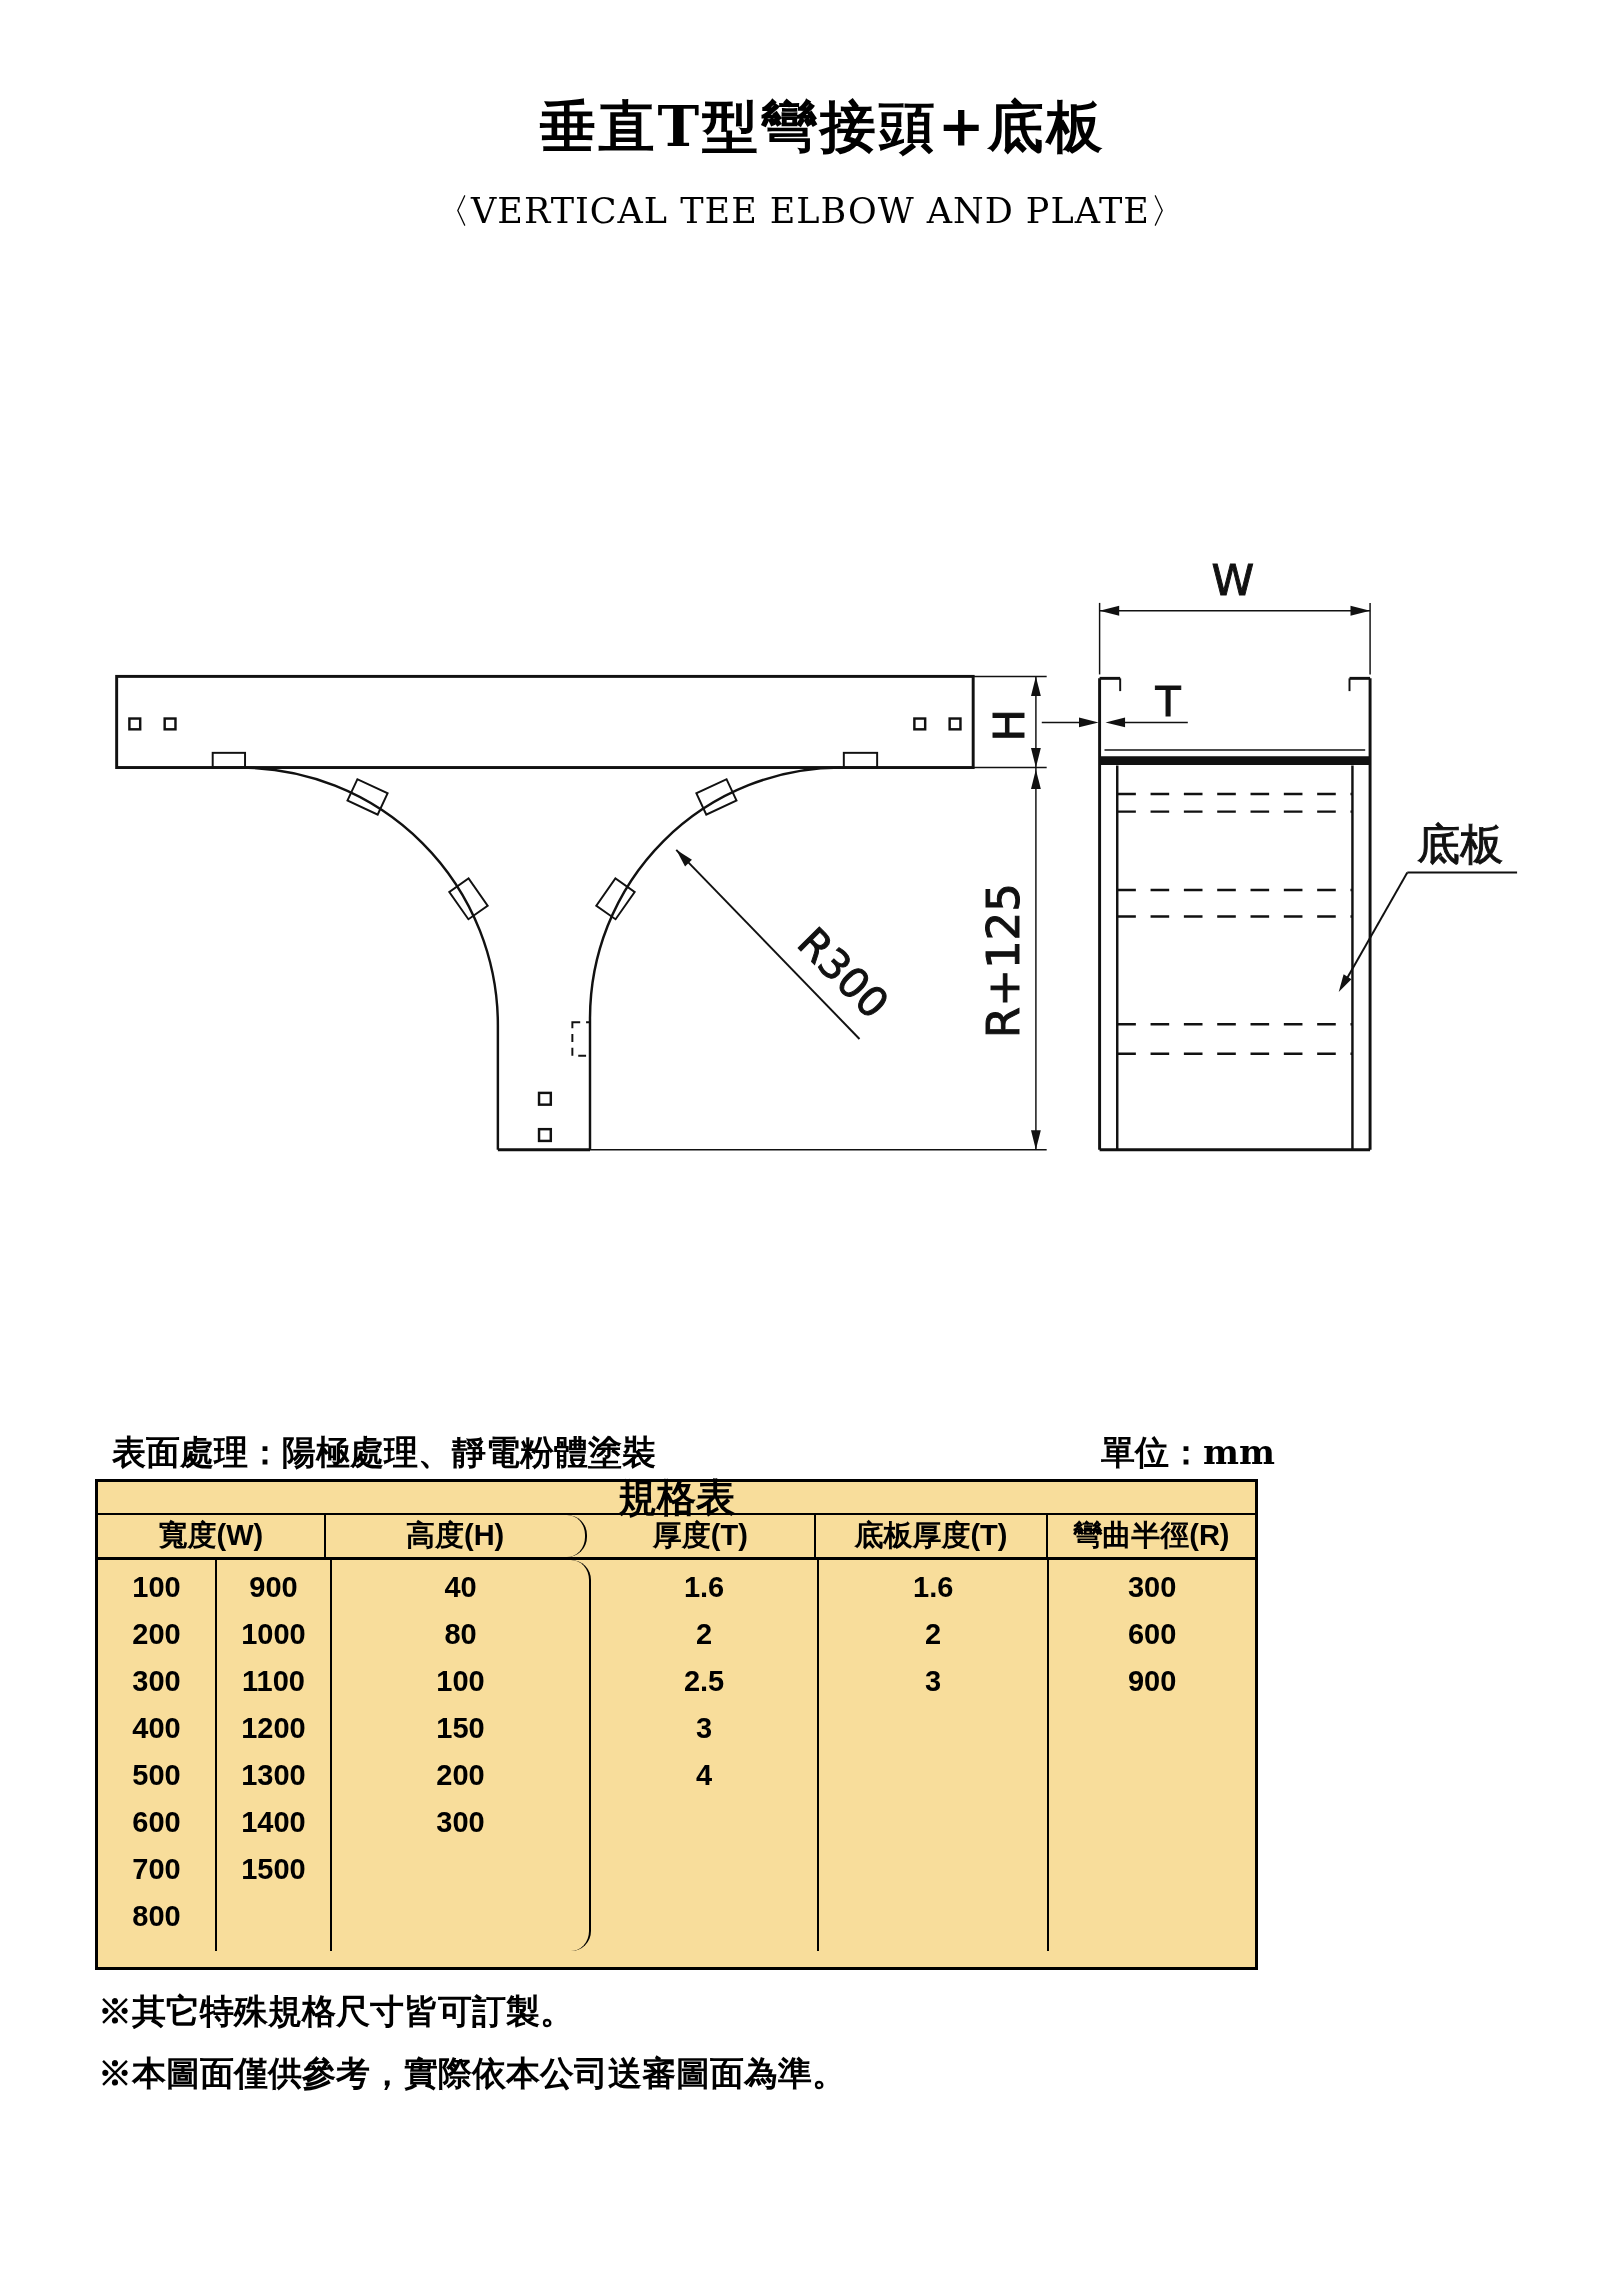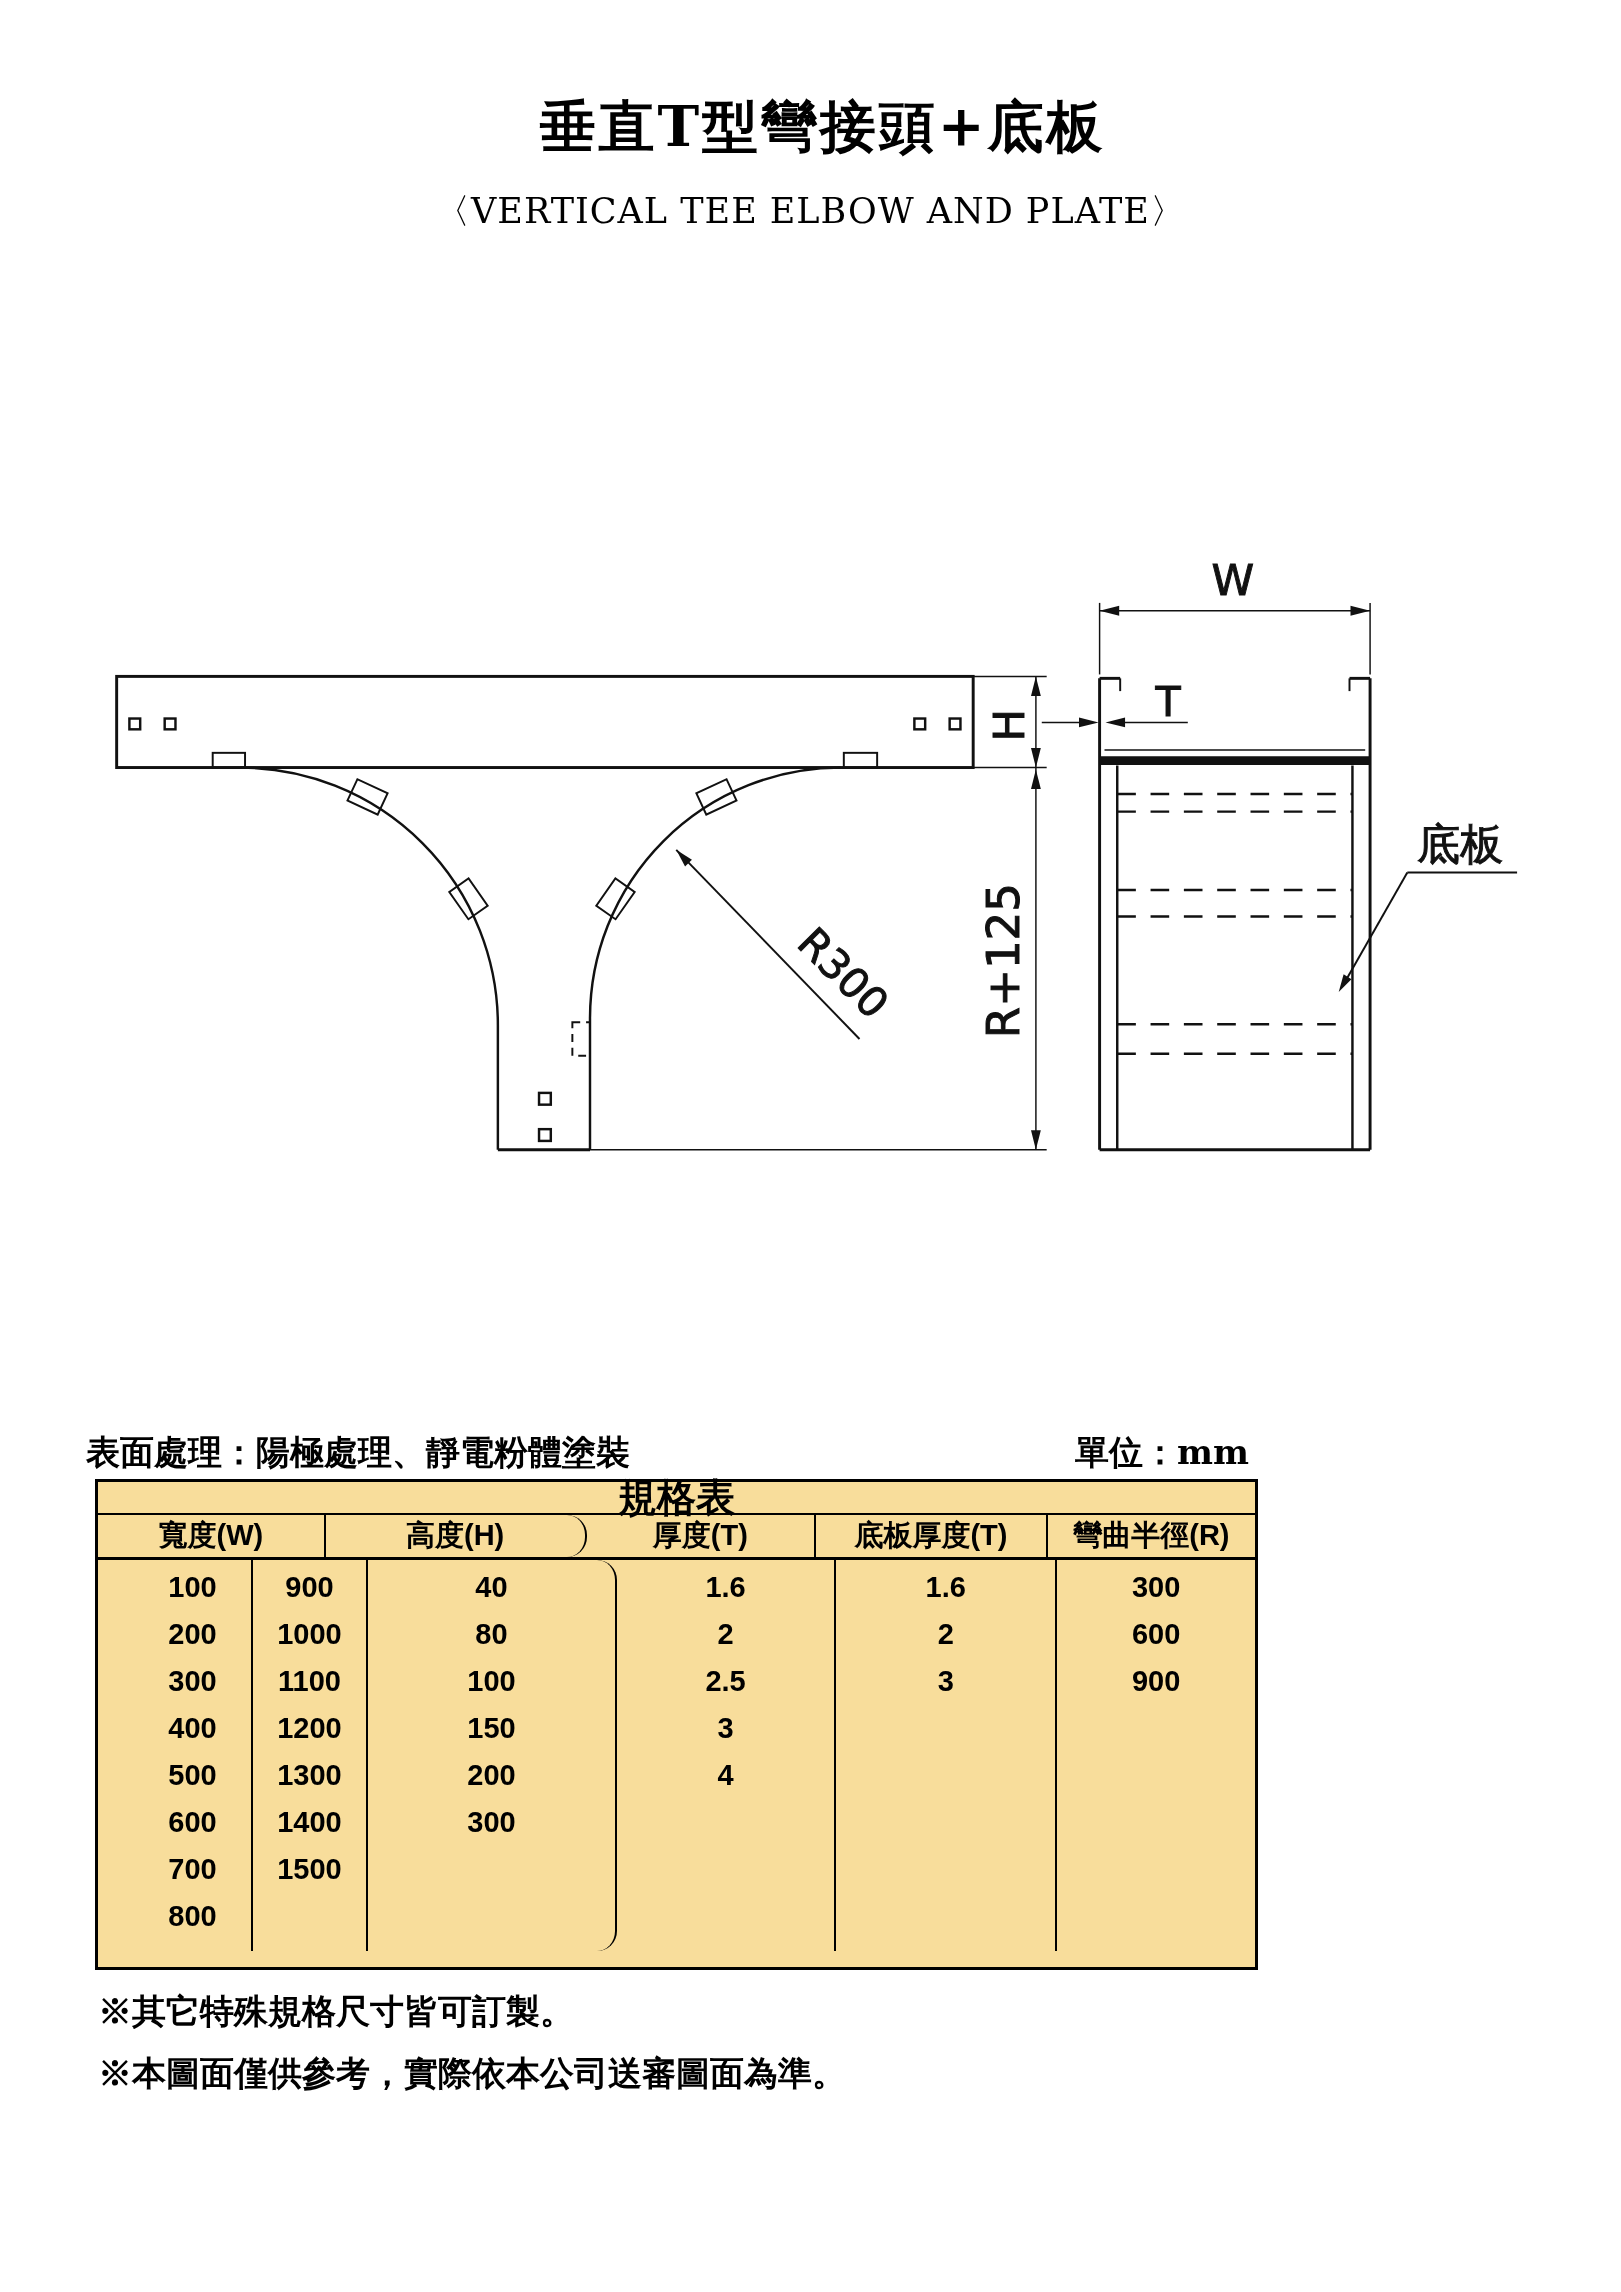"表面處理：陽極處理、靜電粉體塗裝" .surface-row { left: 86px -> 112px }
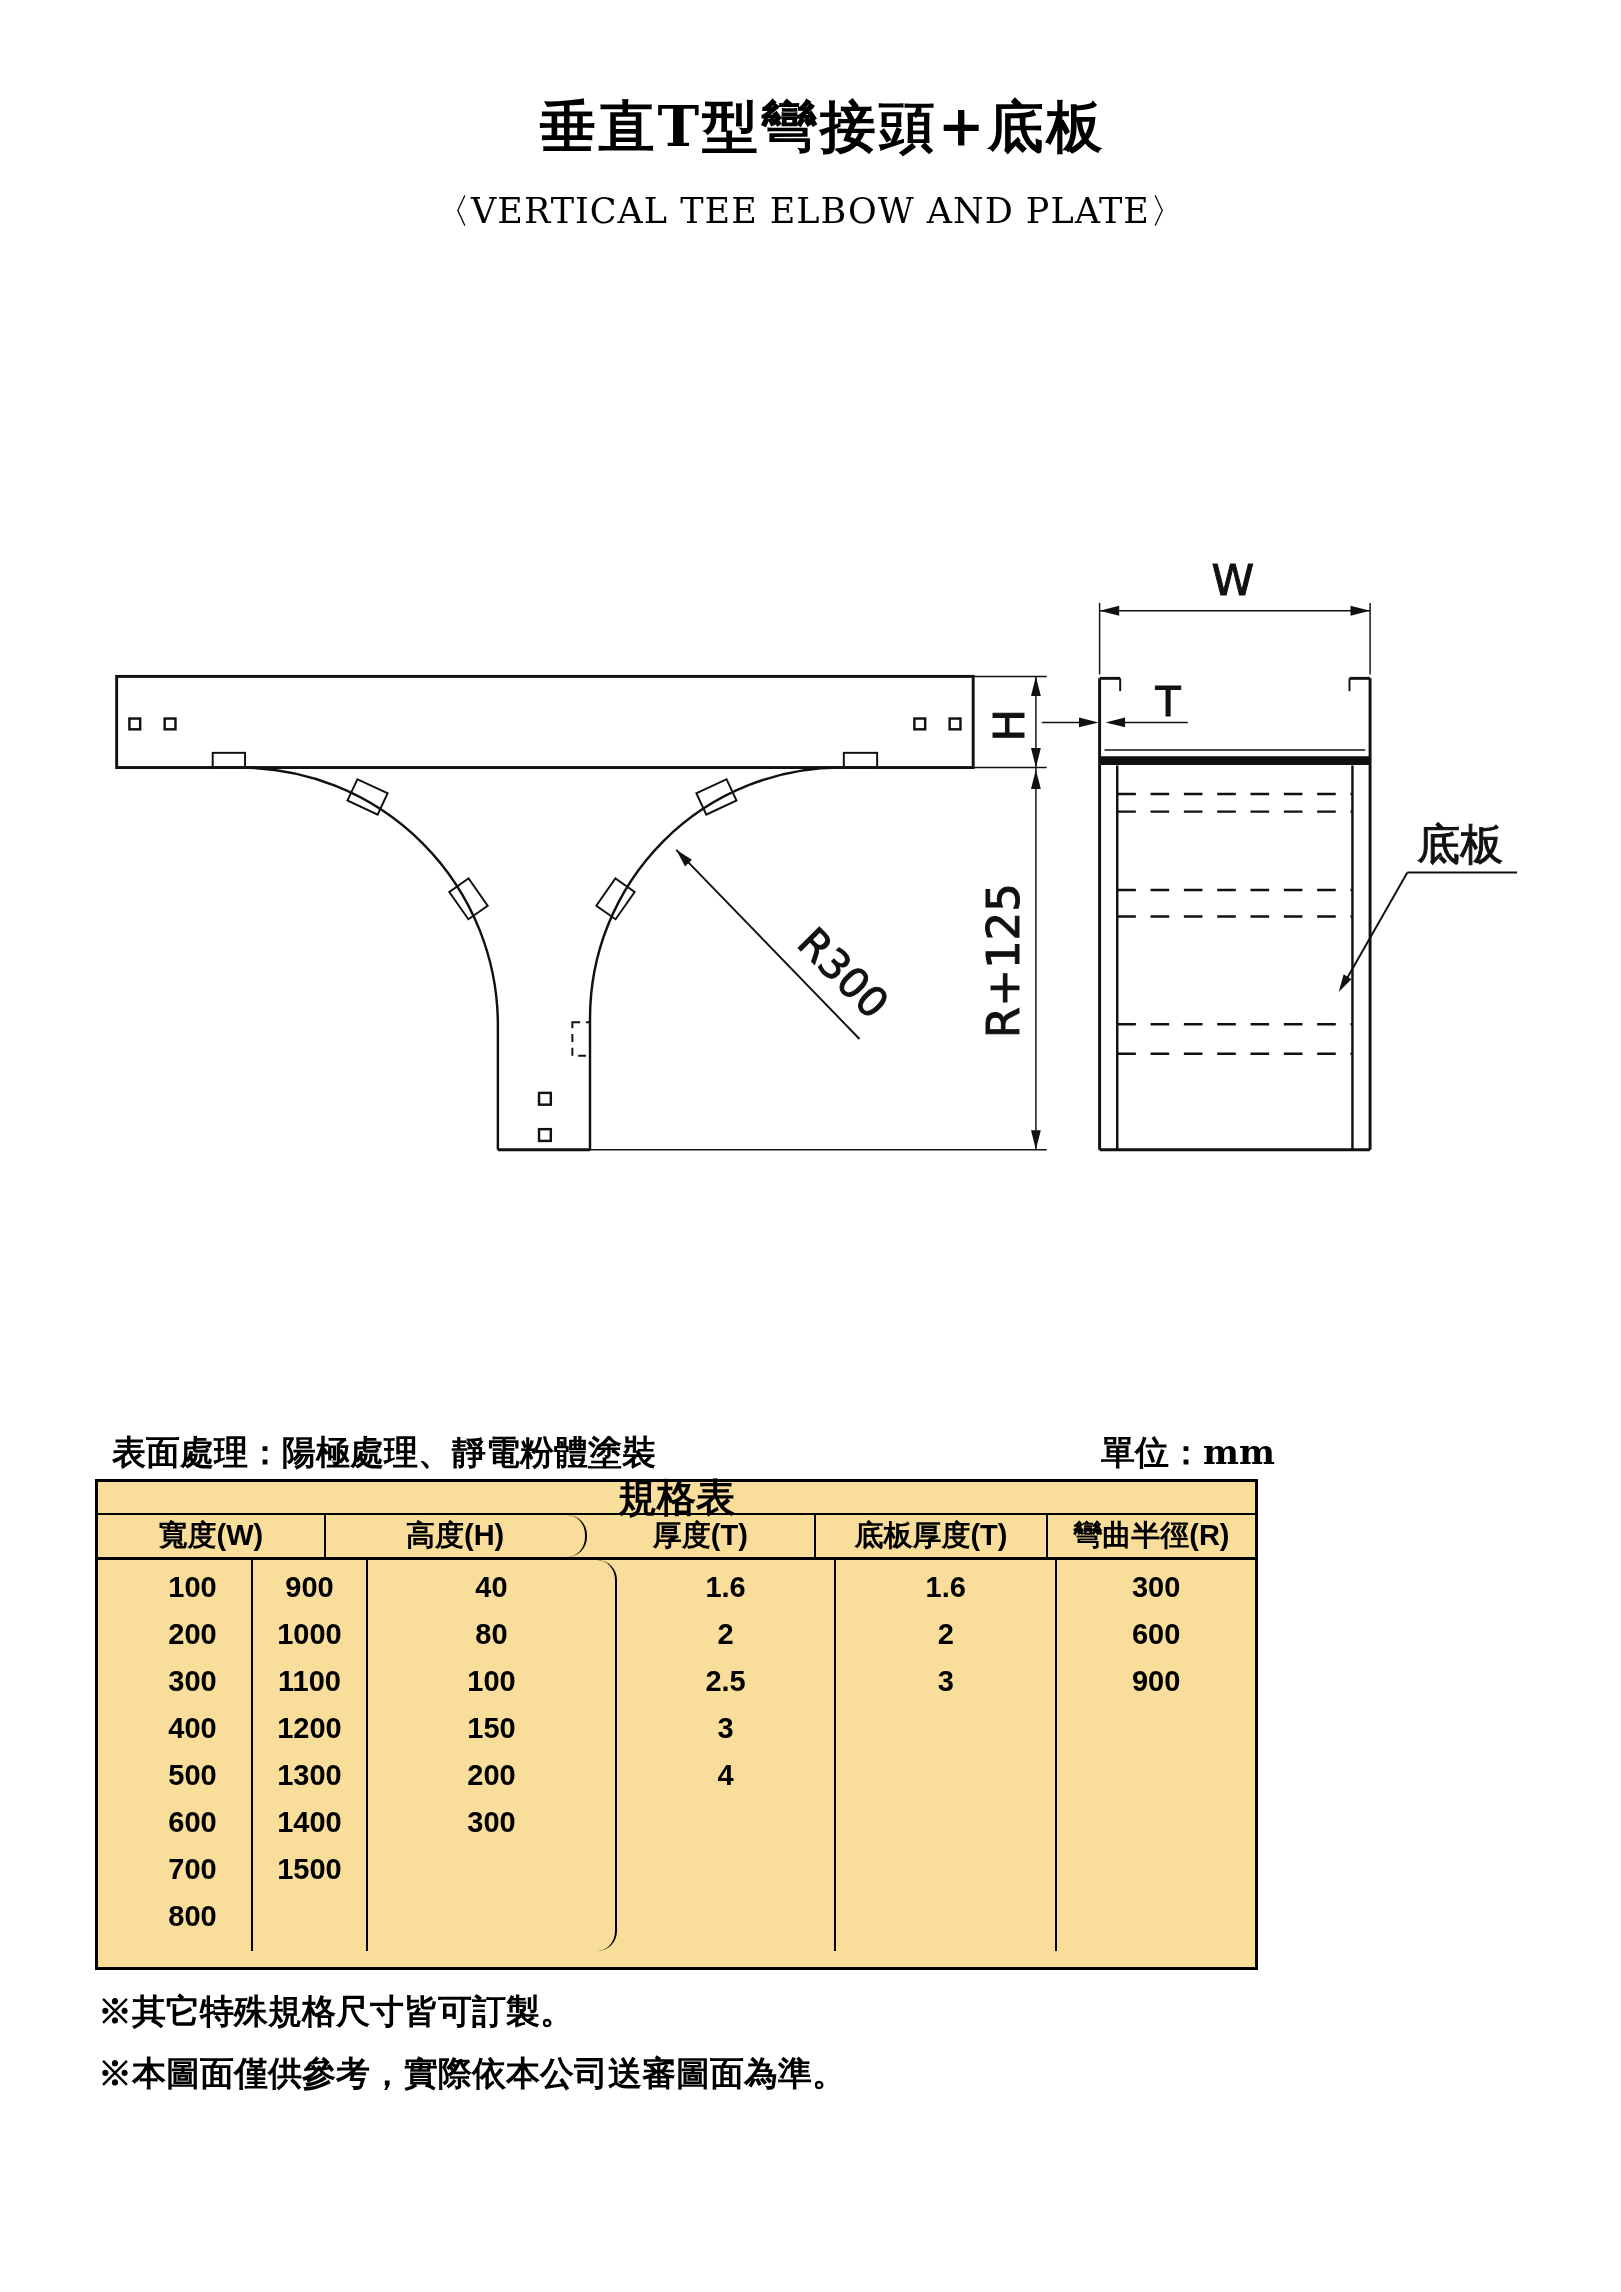"100" .tbody { padding-left: 36px -> none }
